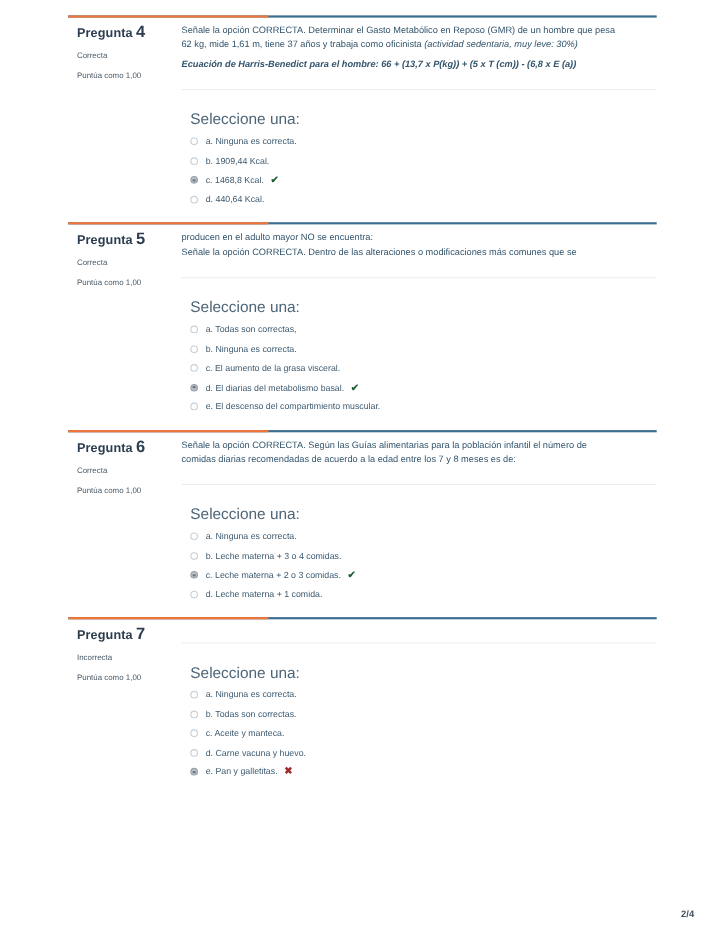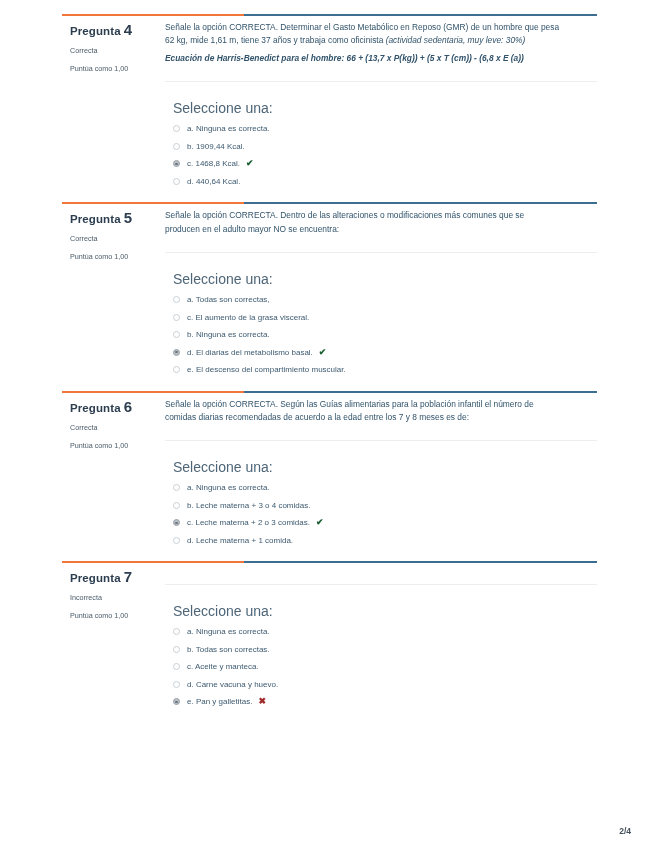"Señale la opción CORRECTA. Dentro" span.line { order: before "producen en el adulto mayor" -> after "producen en el adulto mayor" }
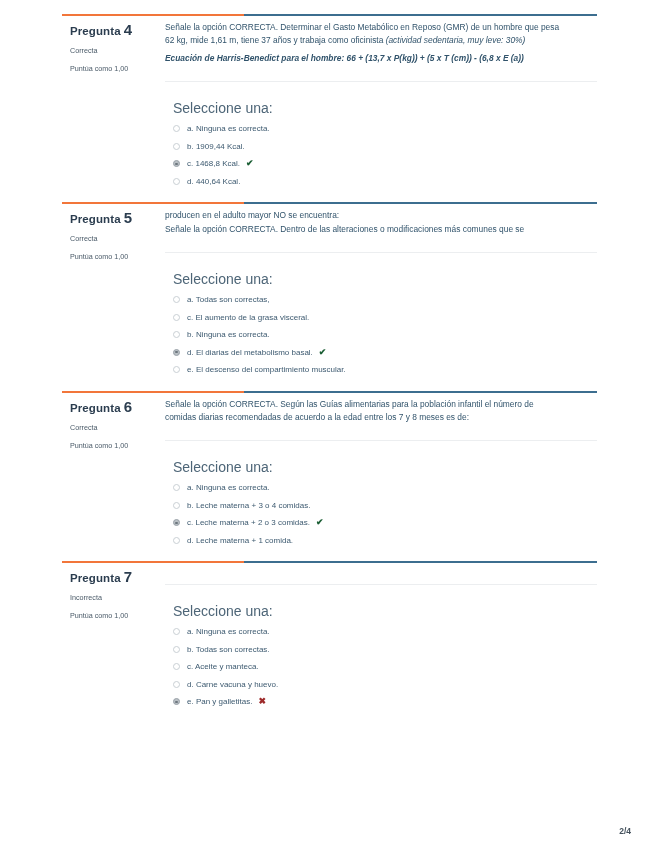"c. El aumento de la" div.option { order: before "b. Ninguna es correcta." -> after "b. Ninguna es correcta." }
